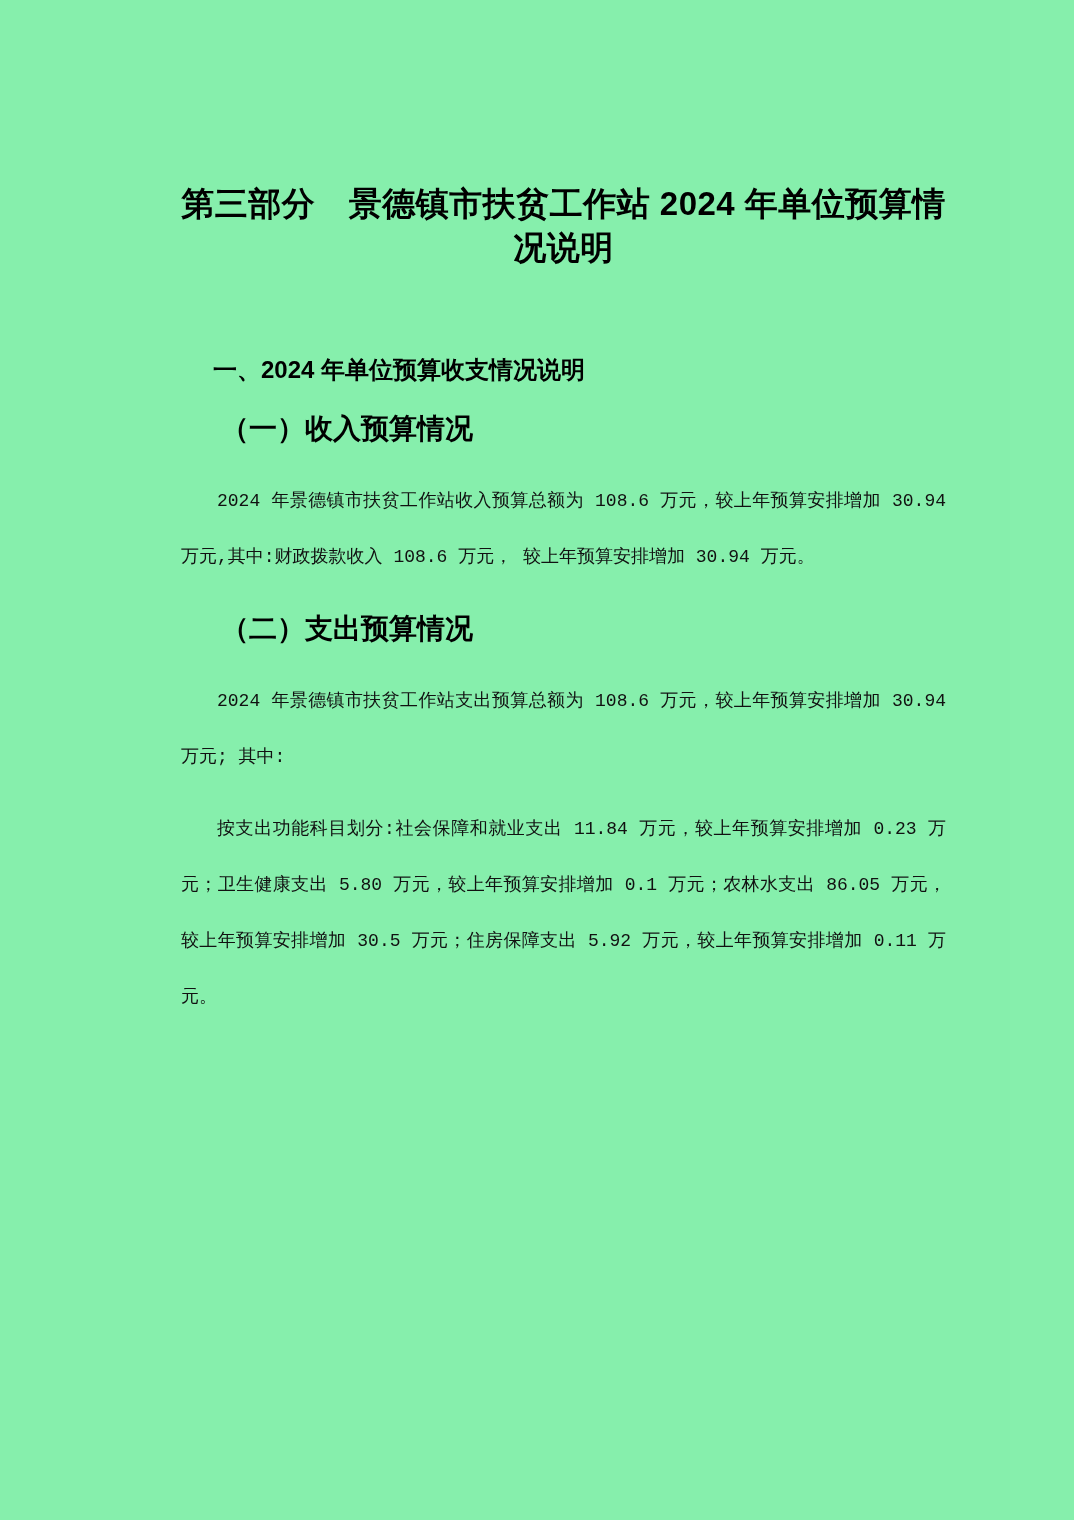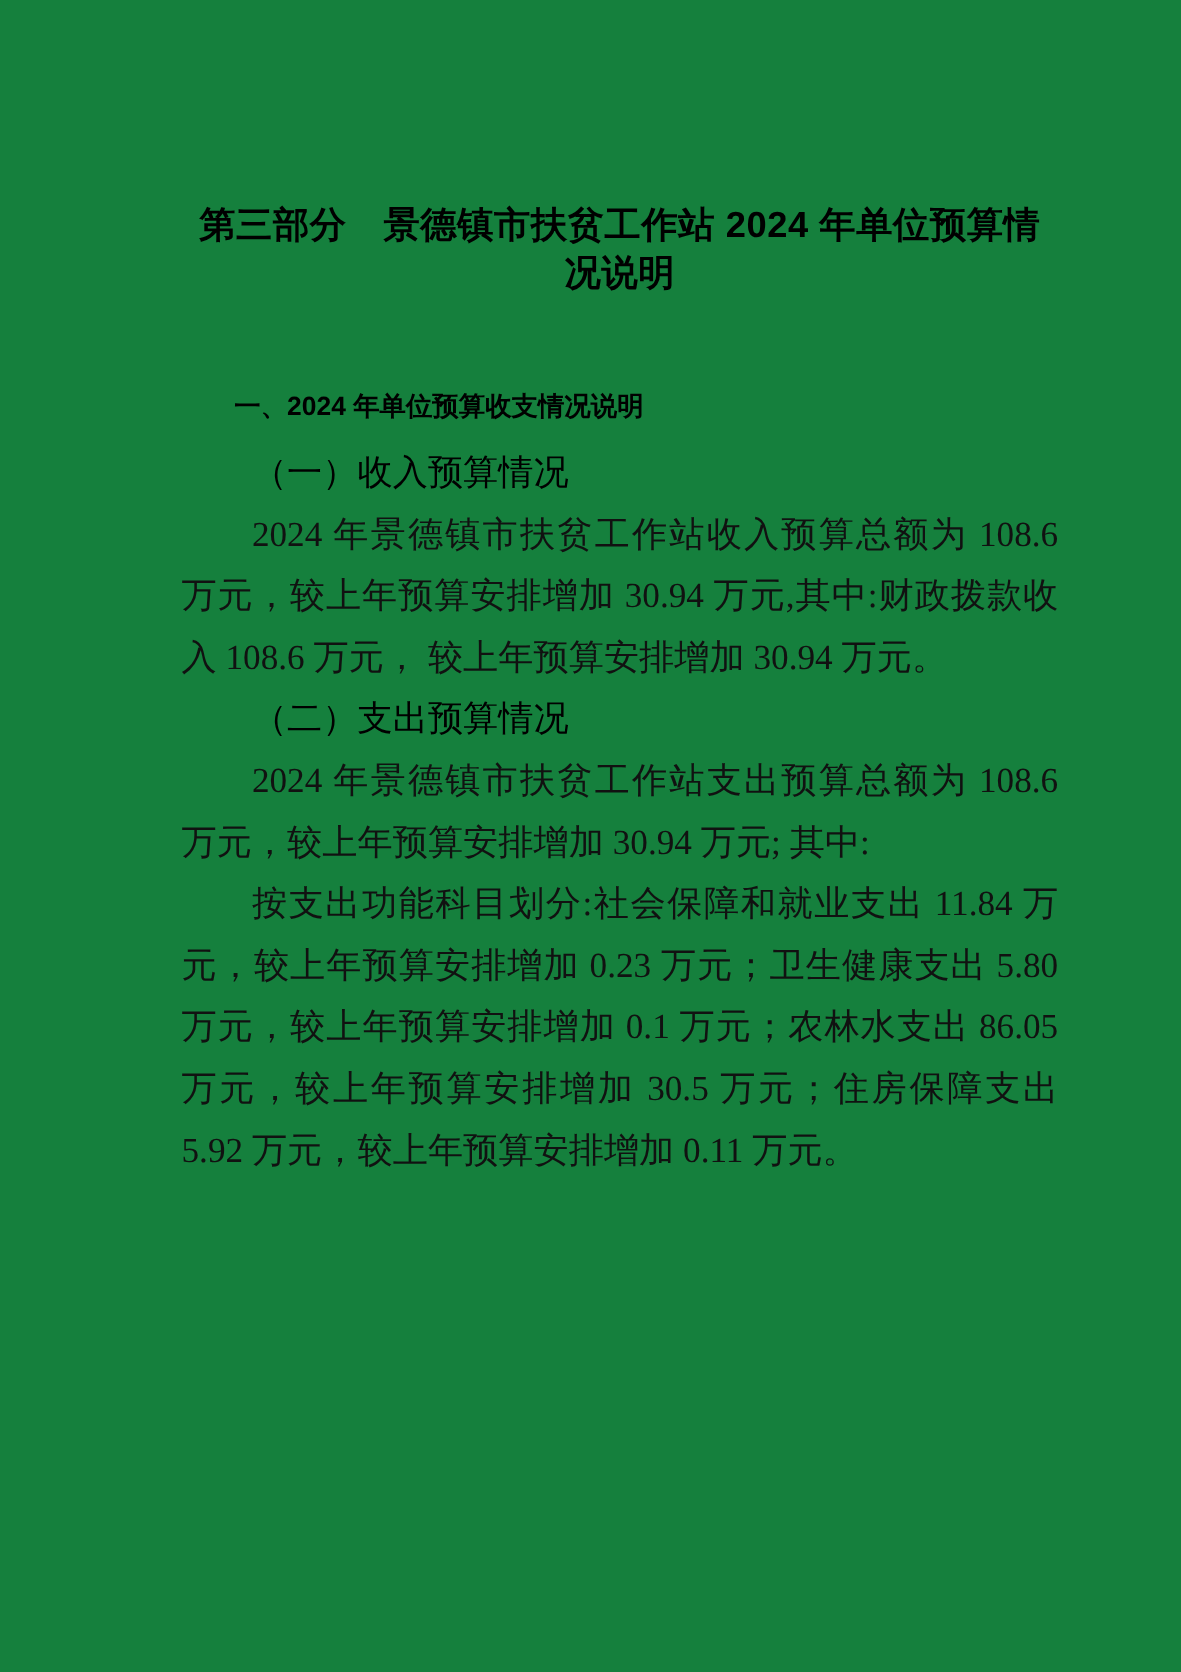"第三部分 景德镇市扶贫工作站 2024 年单位预算情况说明" .page { background: #15803d -> #86efac }
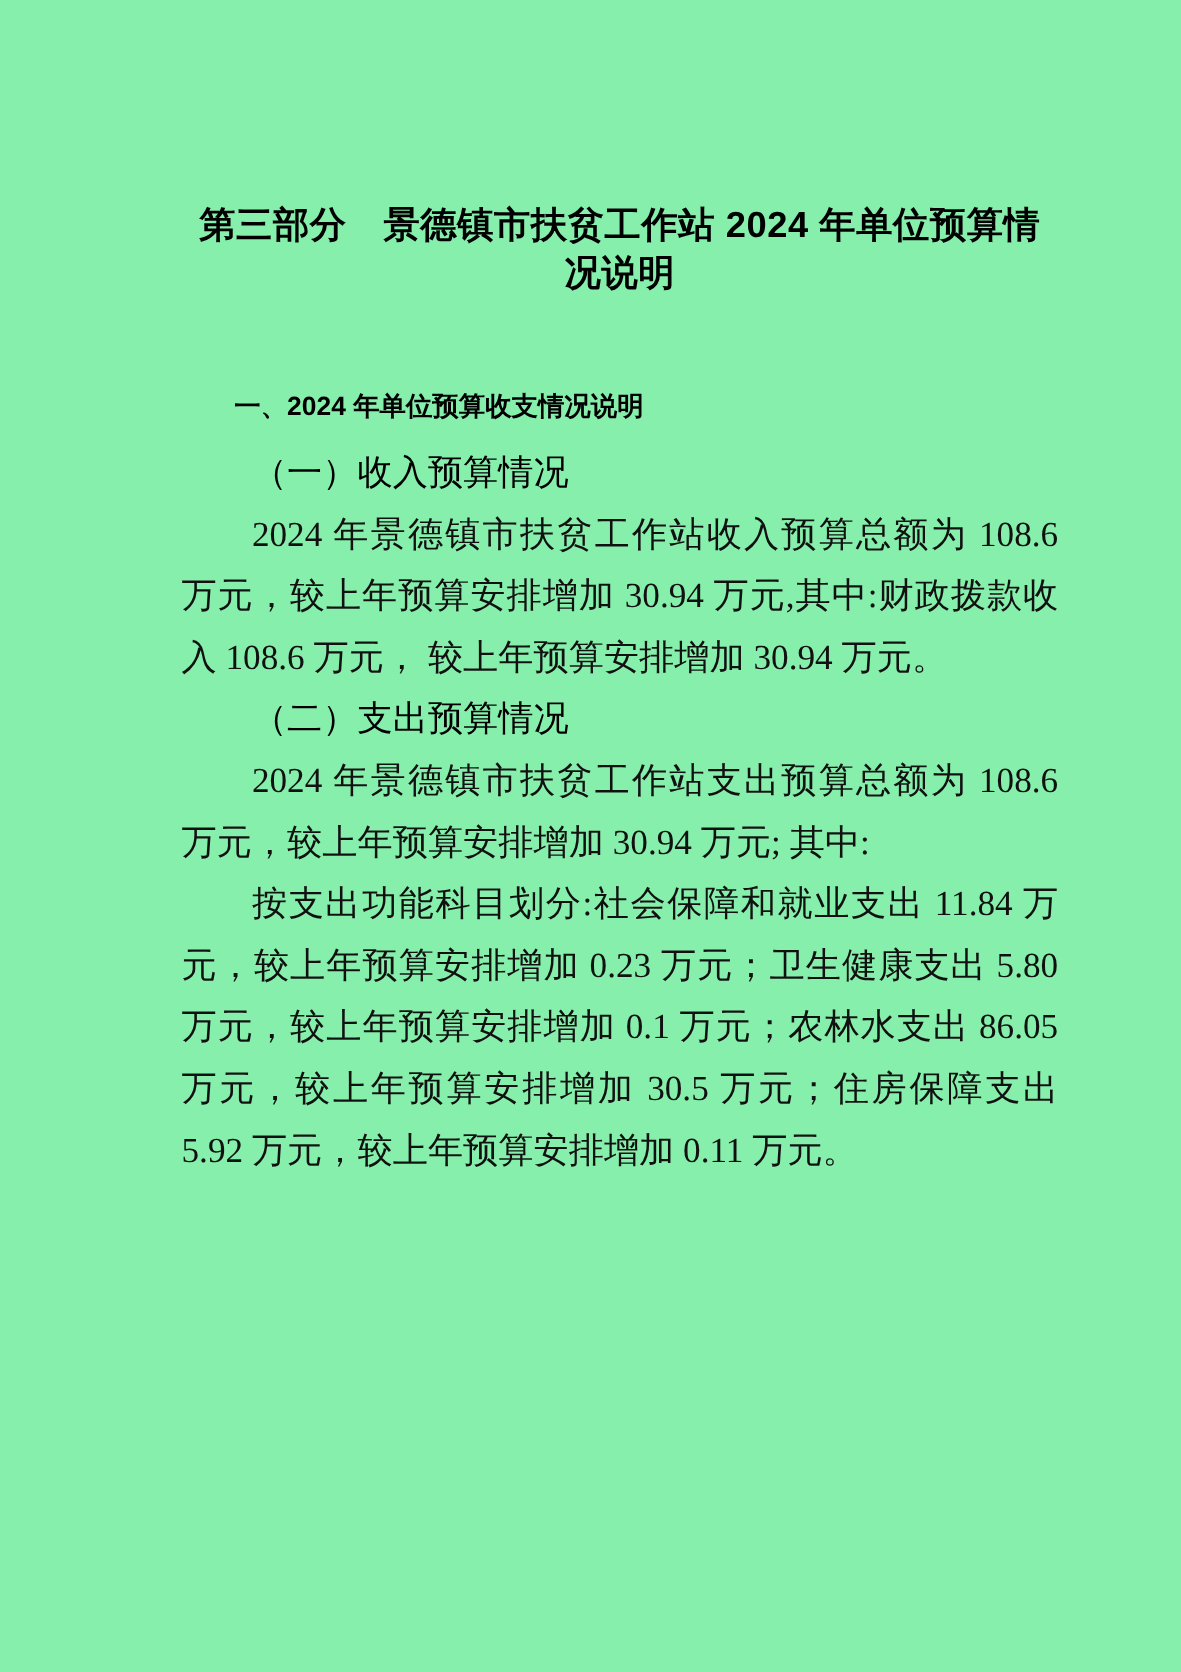"（一）收入预算情况" .sub-heading { font-size: 32px -> 28px; font-weight: normal -> bold }
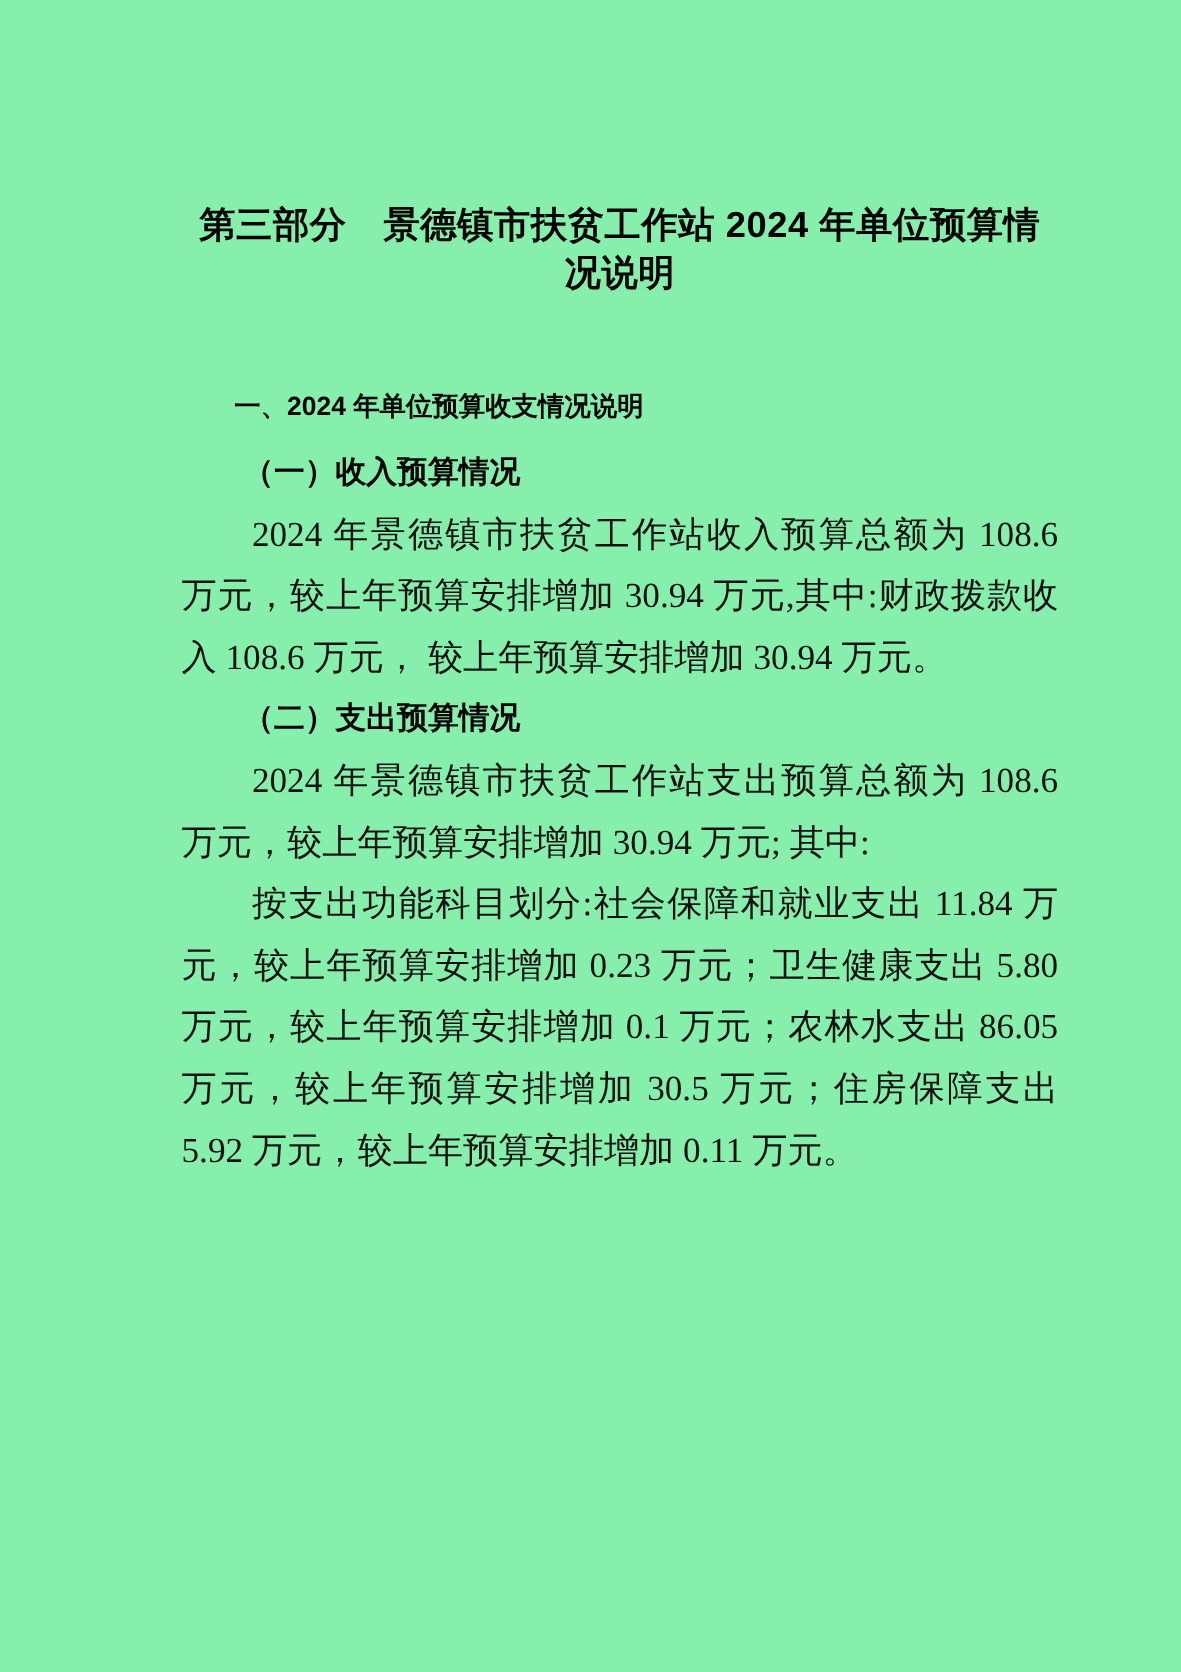"2024 年景德镇市扶贫工作站收入预算总额为 108.6" .para { font-family: none -> Liberation Mono, monospace; font-size: 32px -> 18px; margin: 0 -> 16px }
